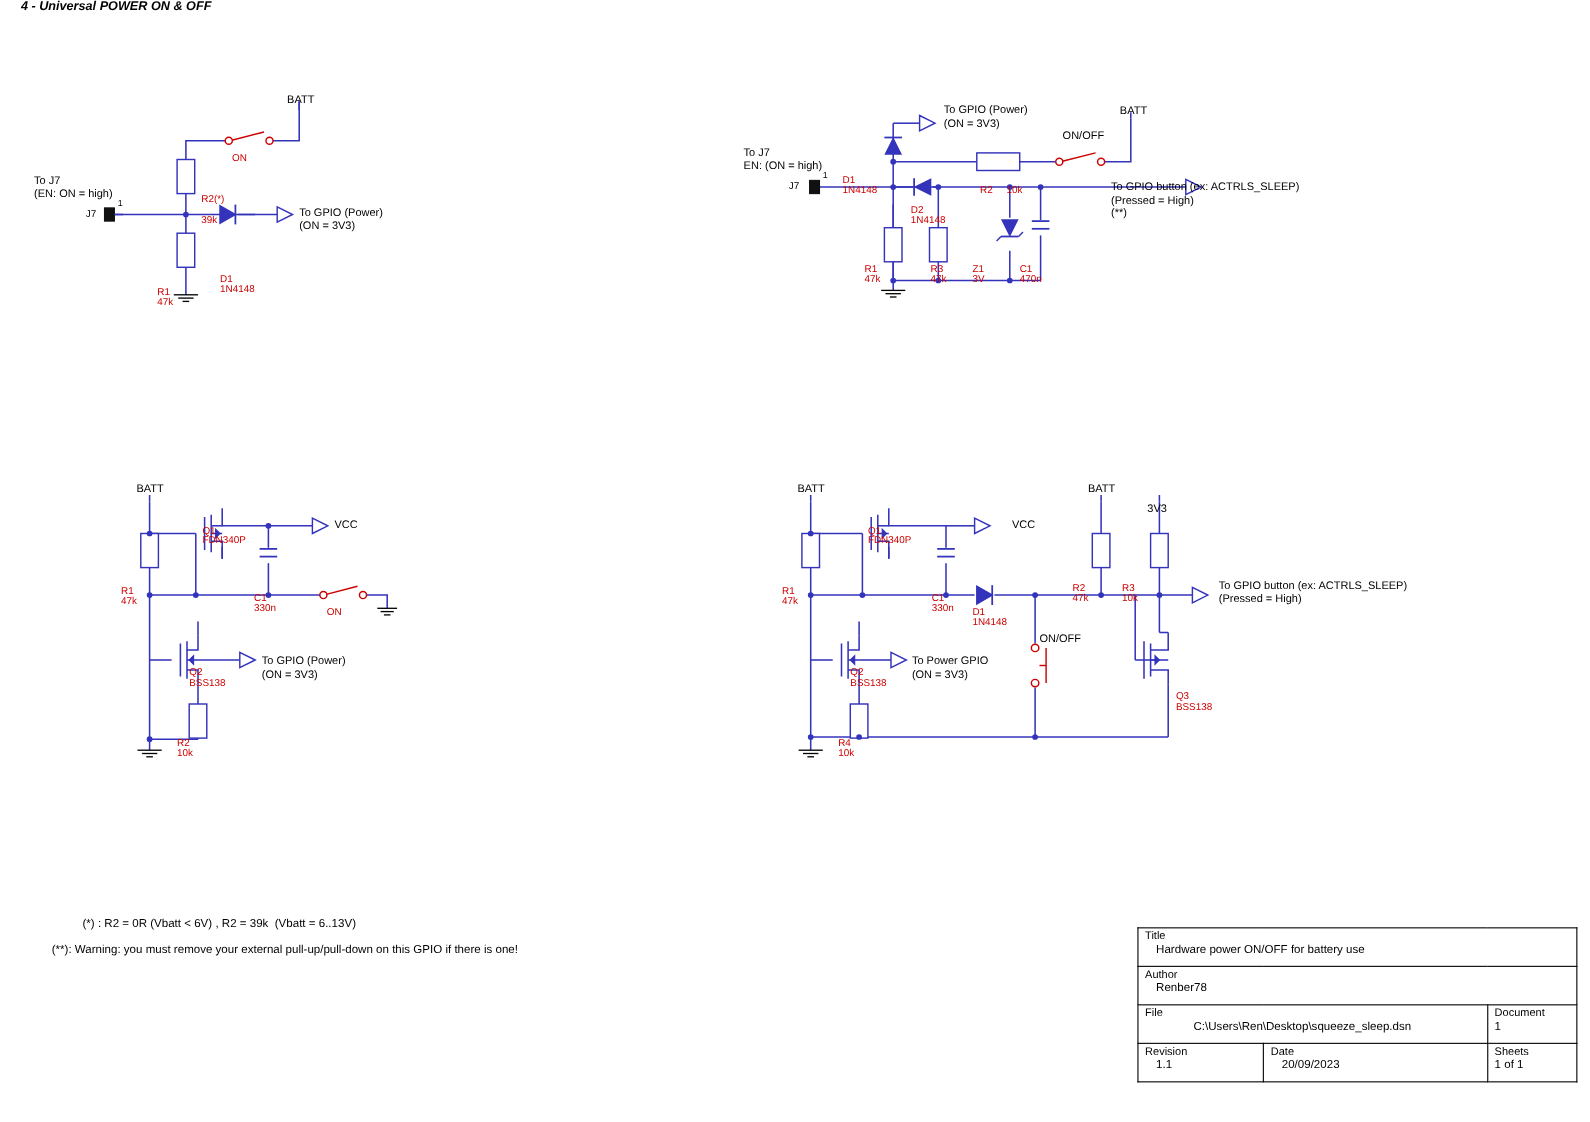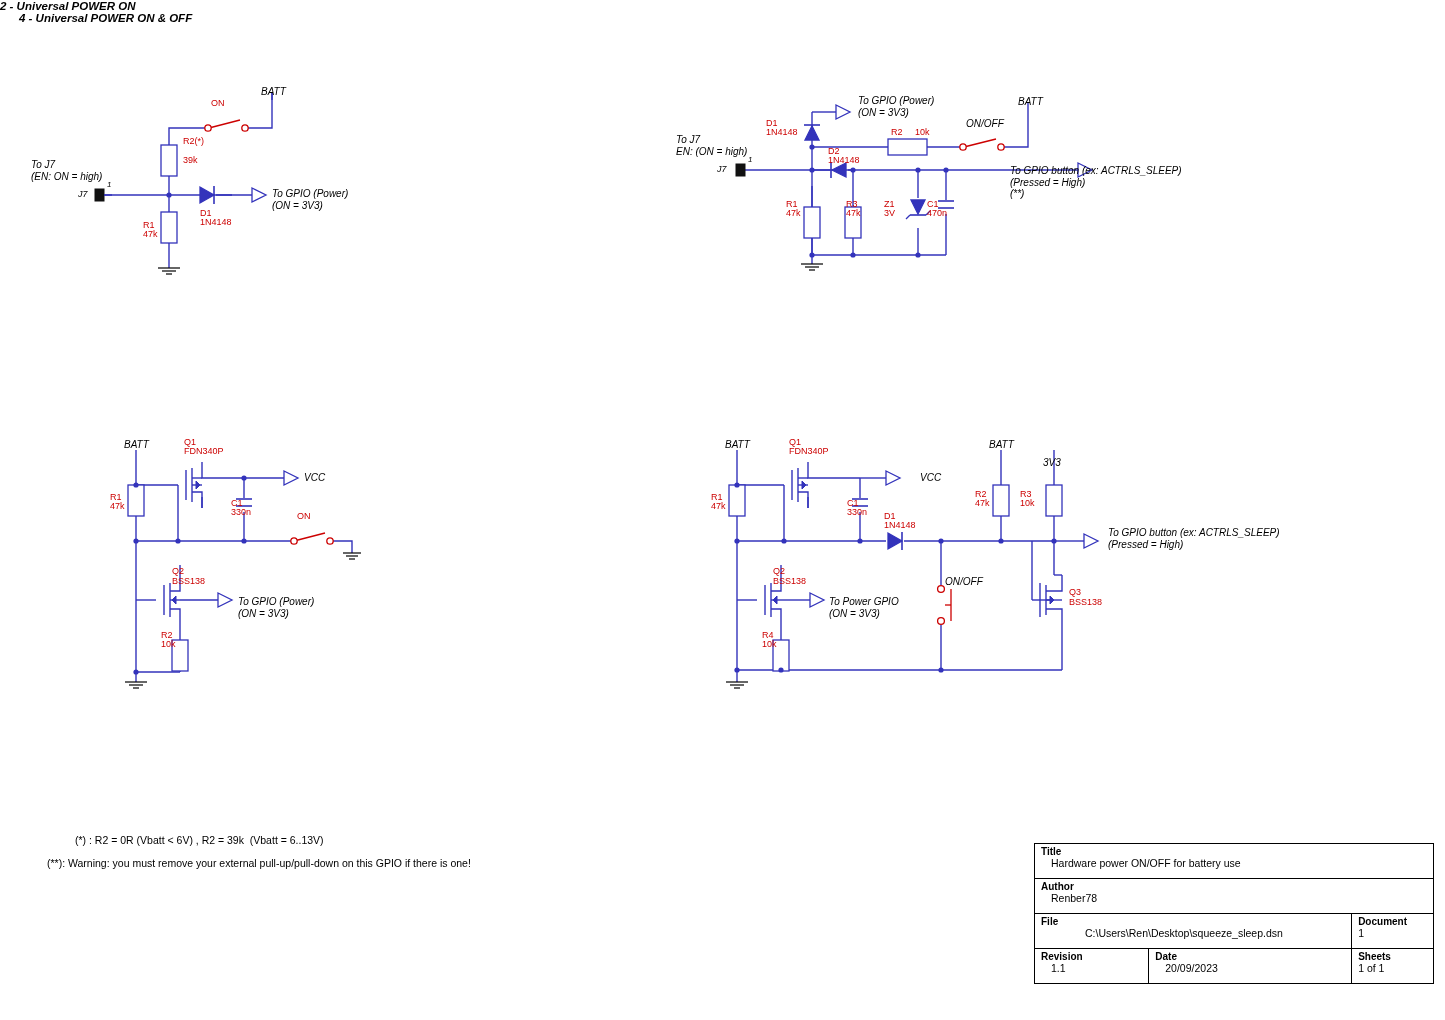"2 - Universal POWER ON" div.sect-title { html: <div>2 - Universal POWER ON</div> -> none }
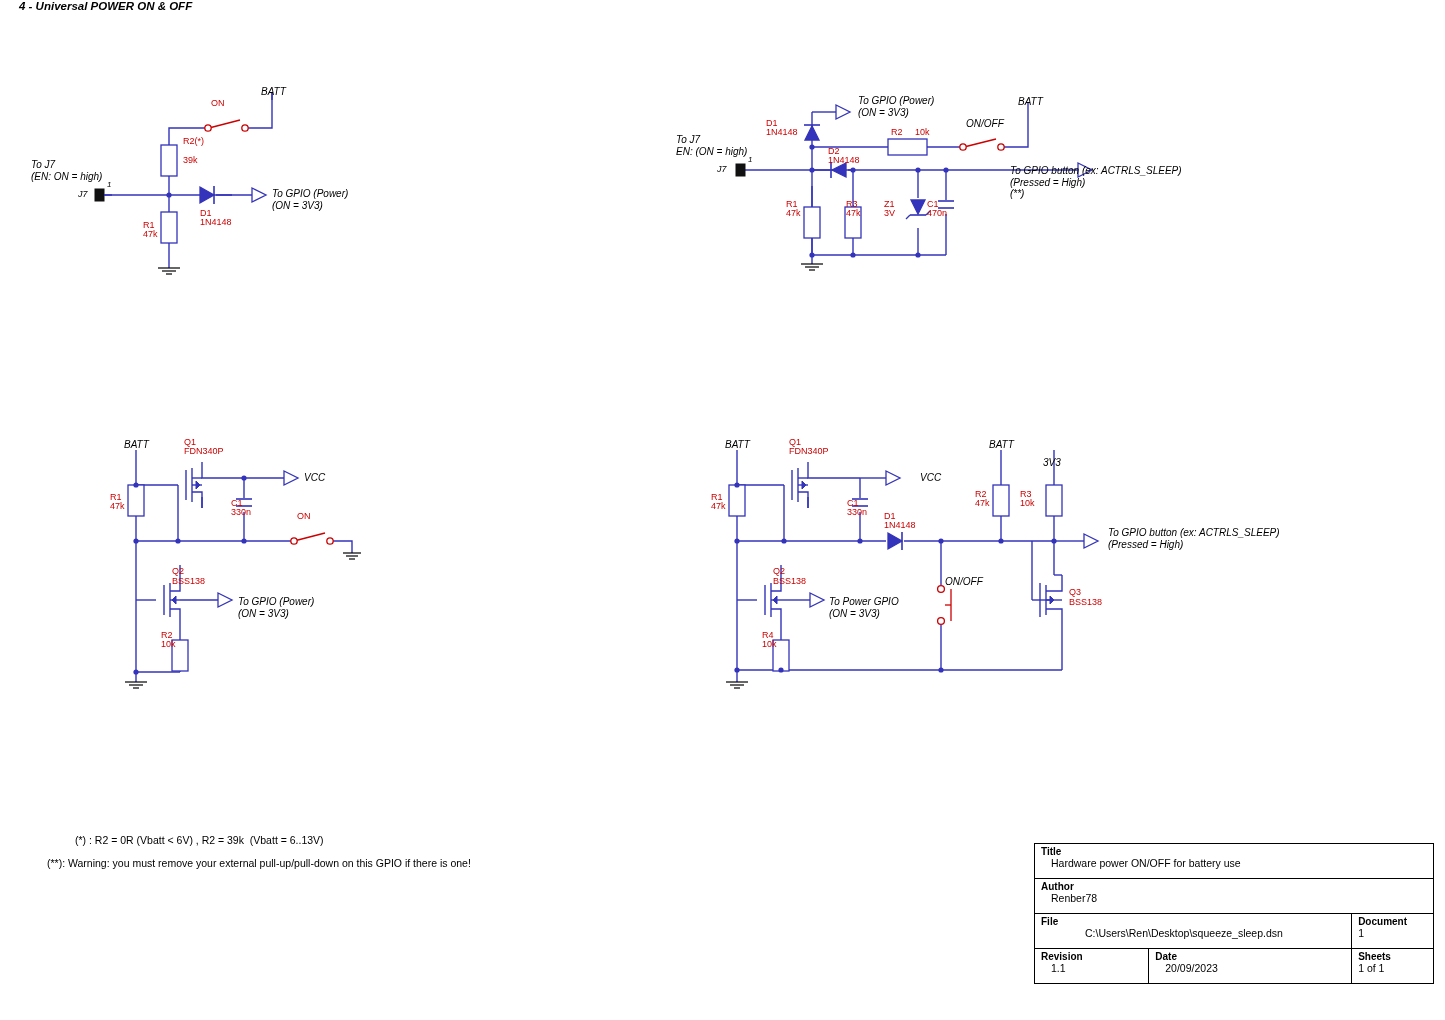"BATT" .lbl { font-style: italic -> none }
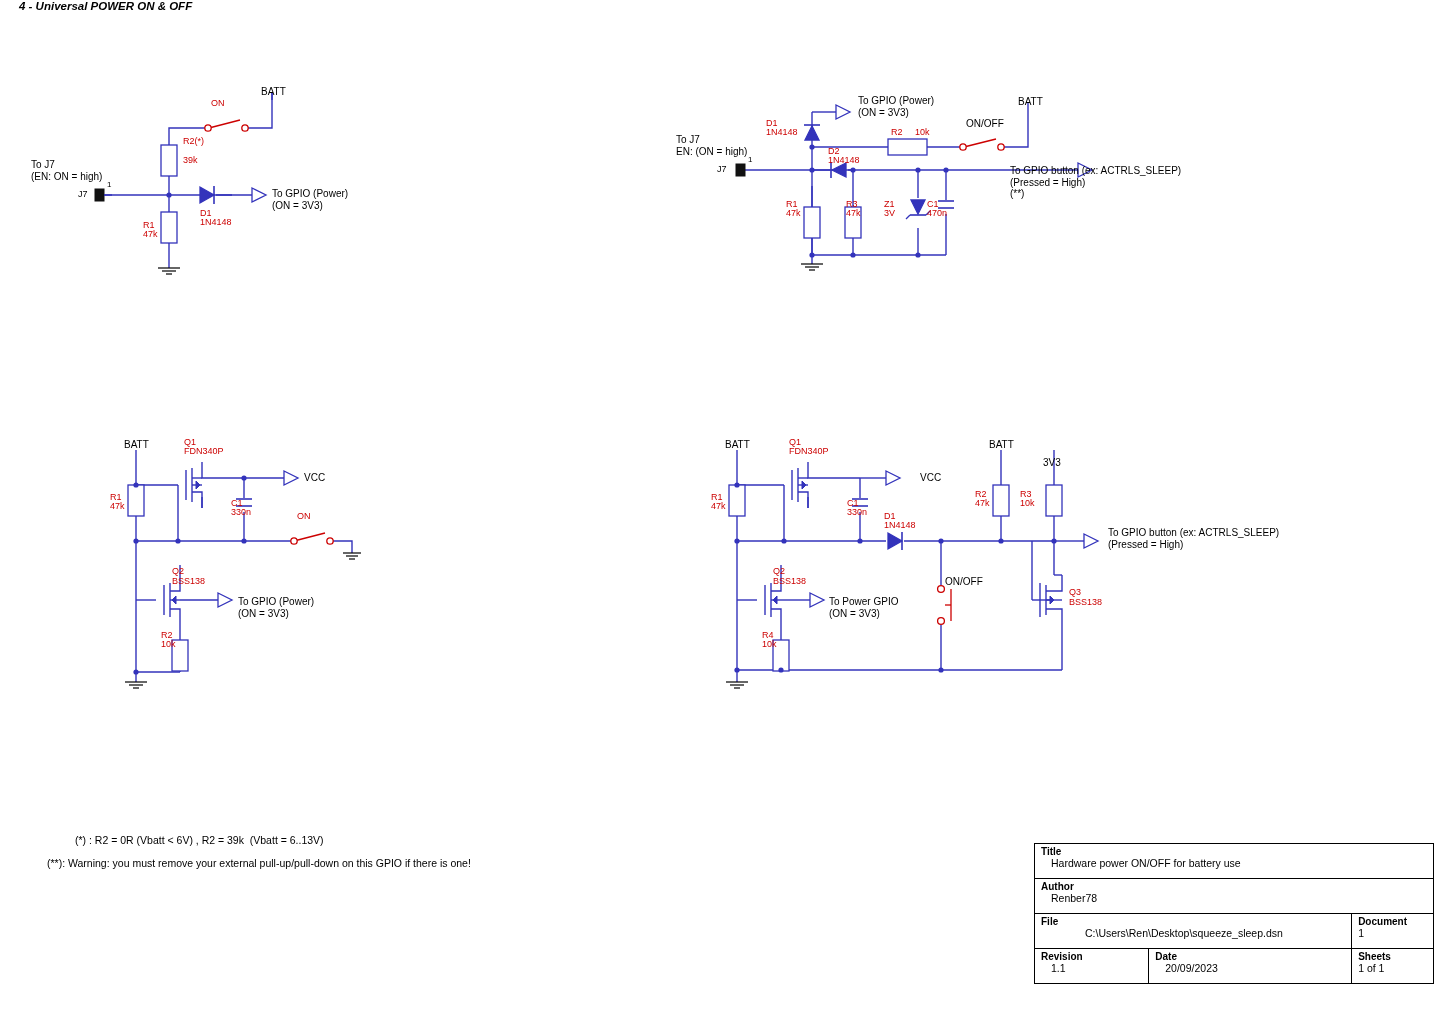"ON" .lbl-red { margin-top: none -> 40px }
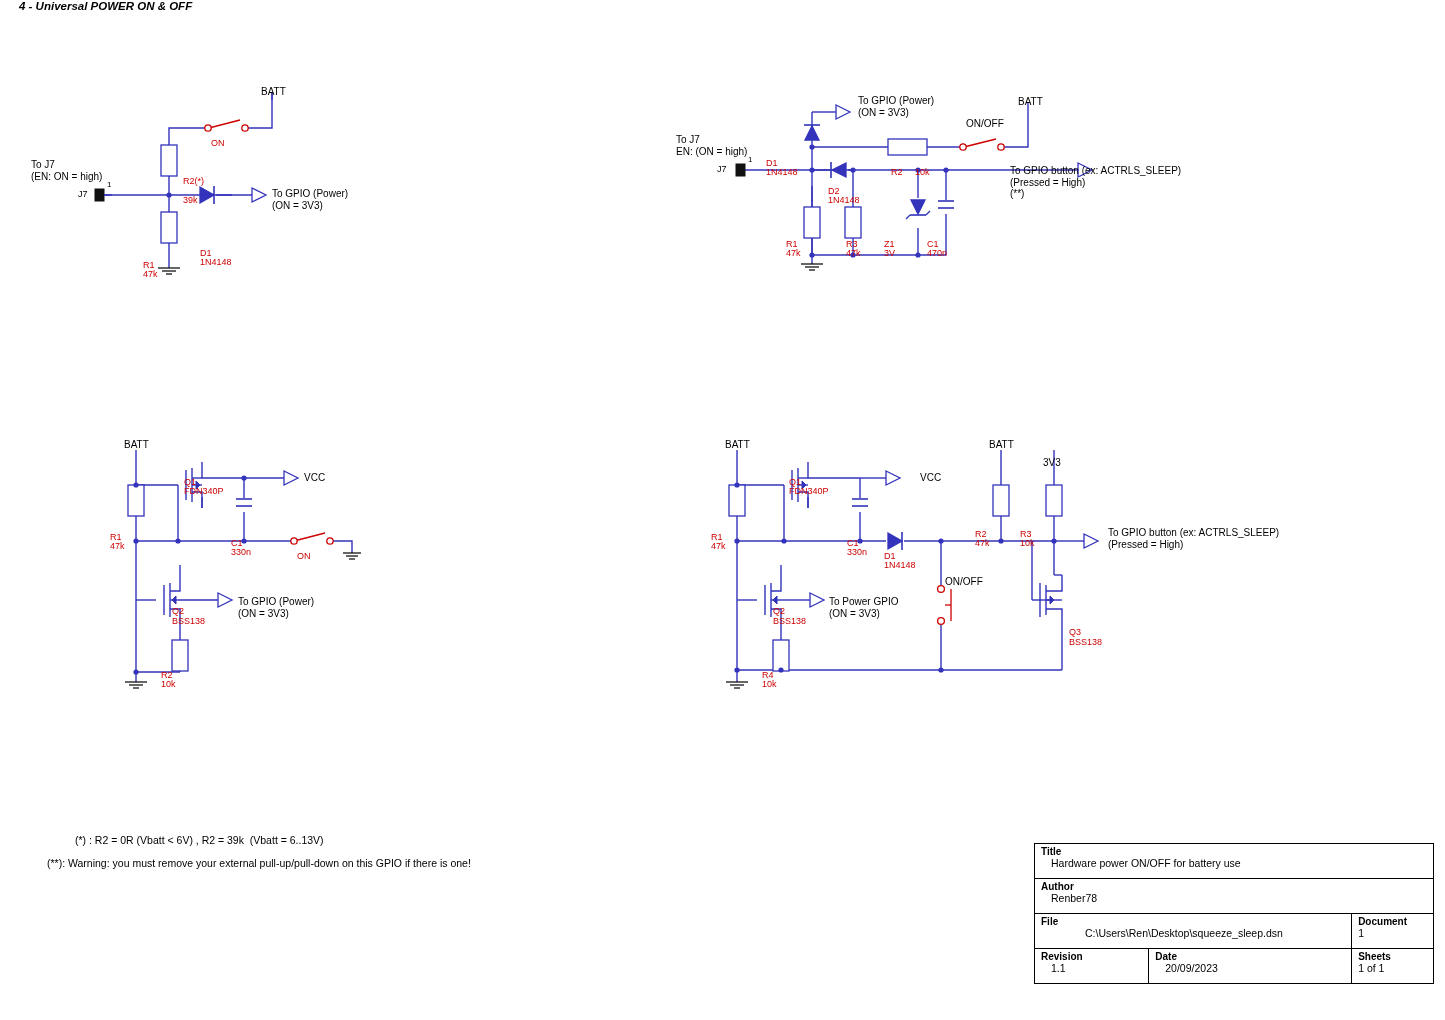"Title" .tb .cap { font-weight: bold -> none }
